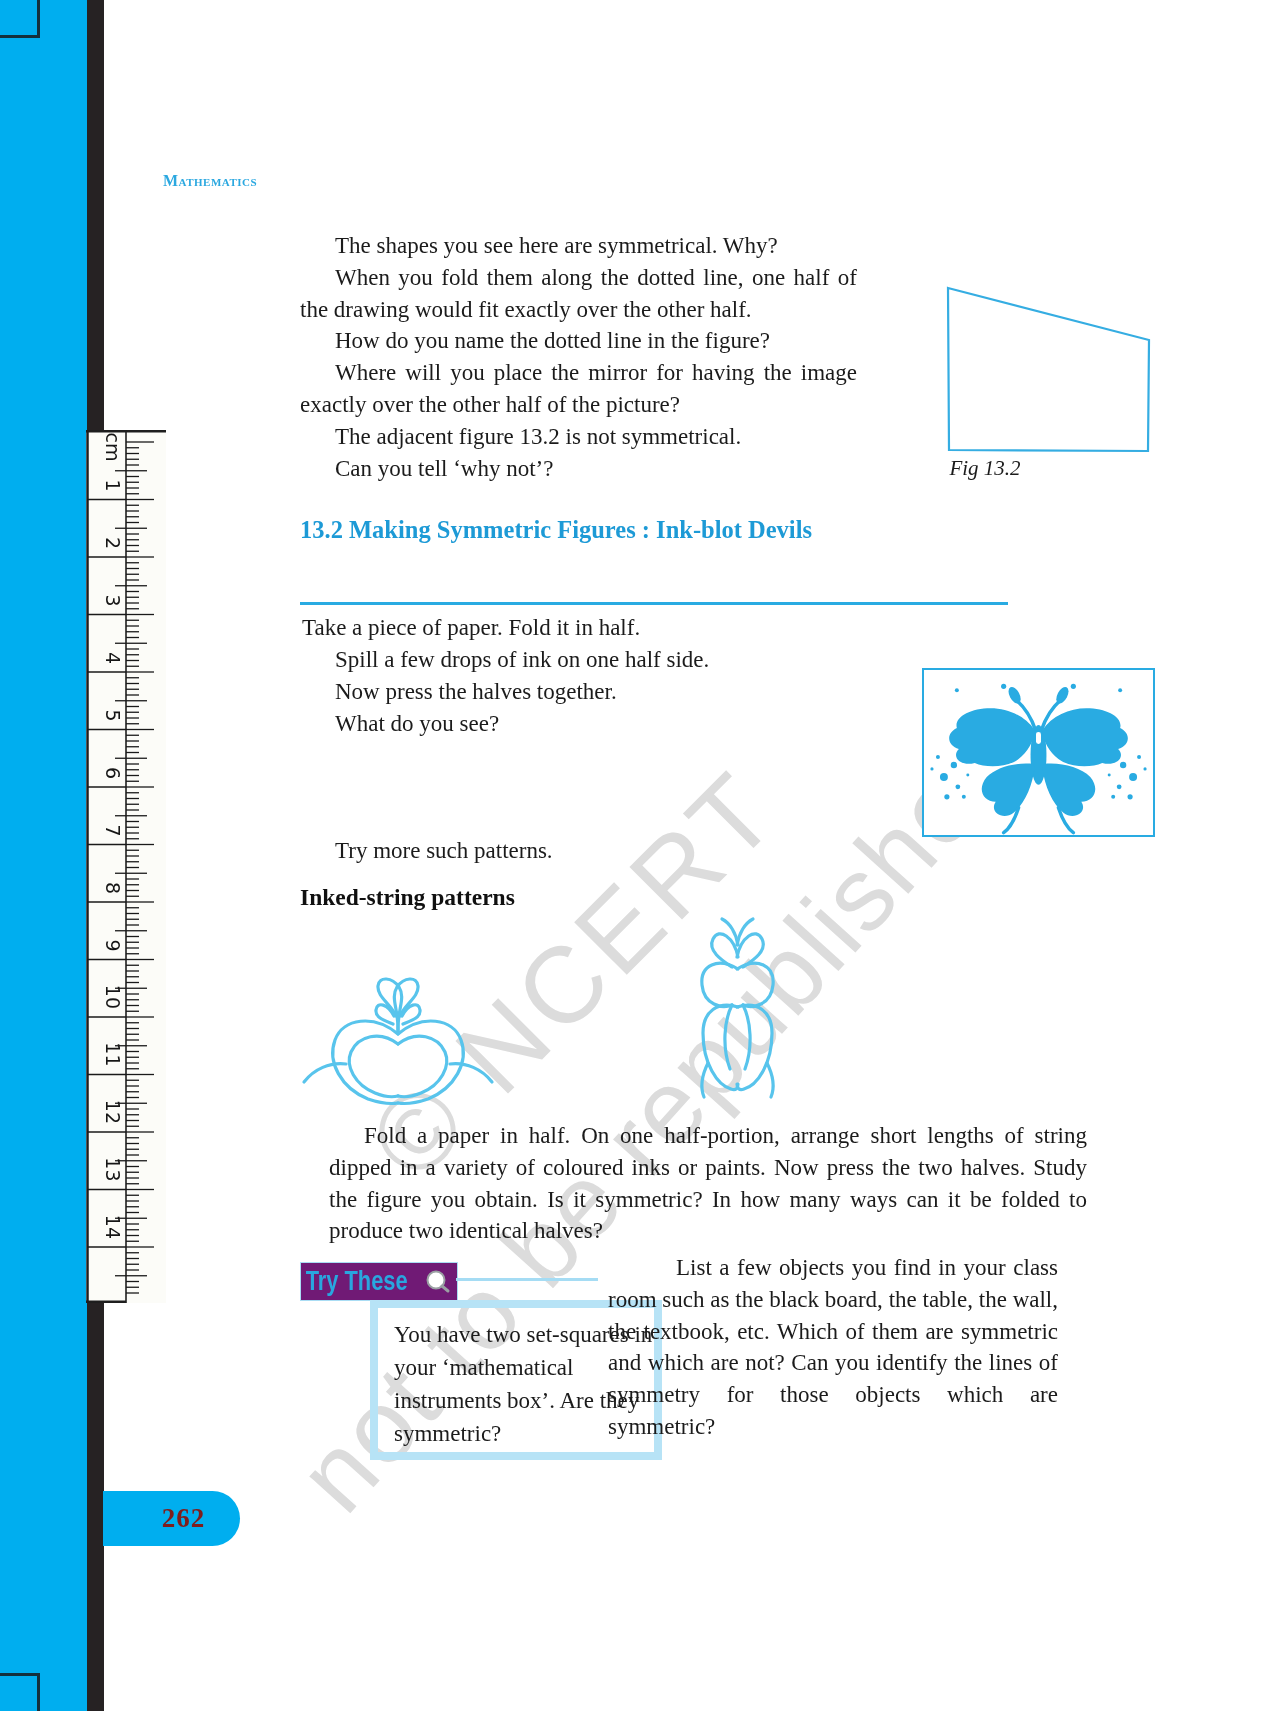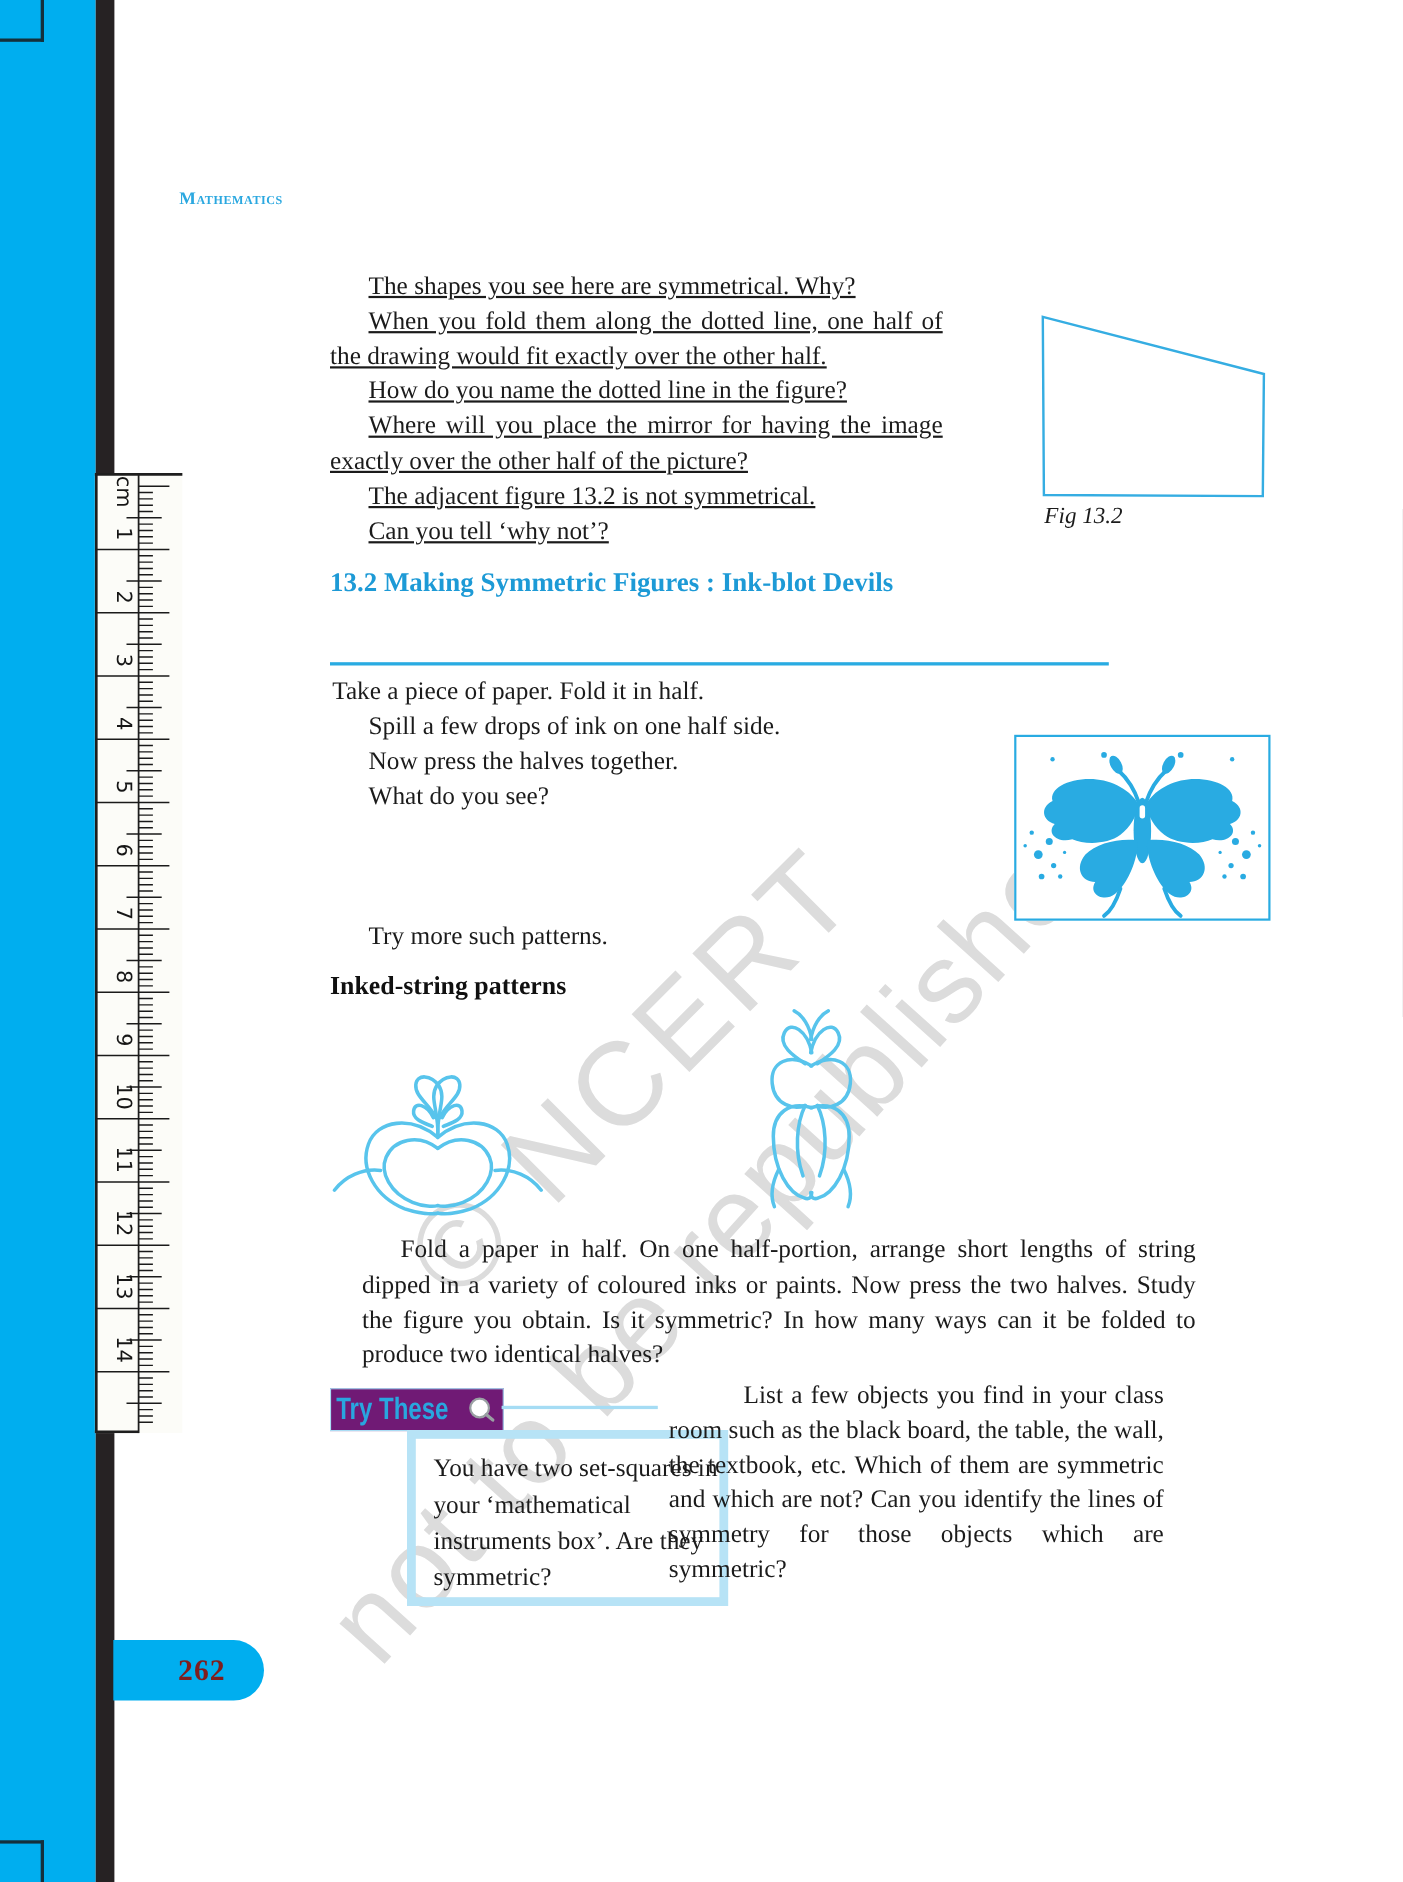"The shapes you see here" .intro { text-decoration: underline -> none; top: 244px -> 230px }
